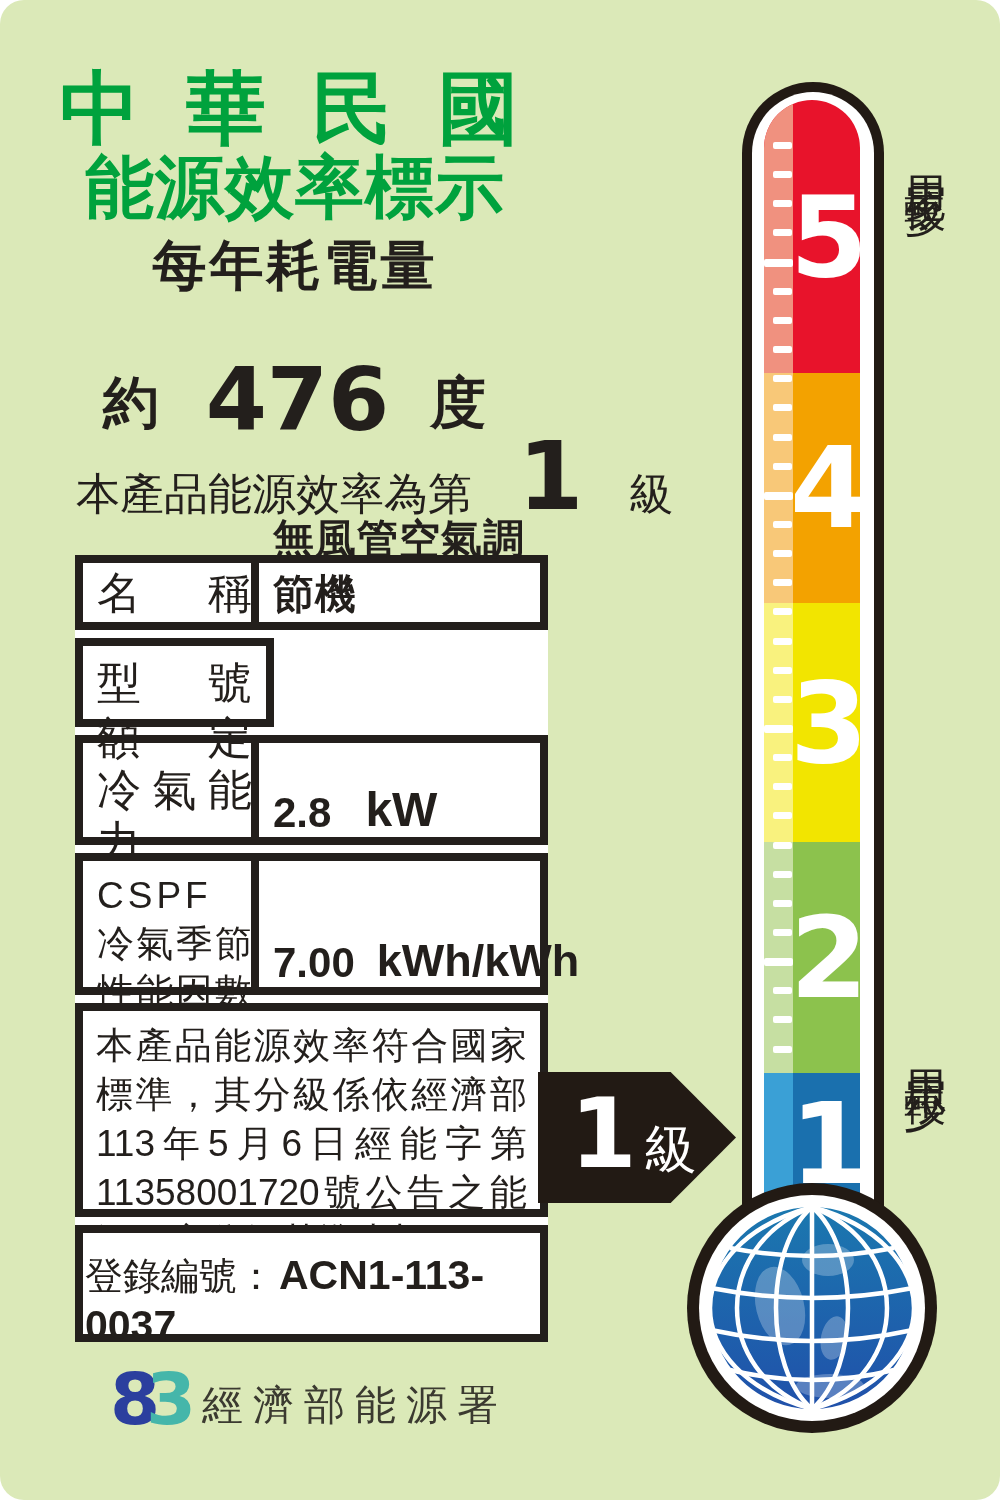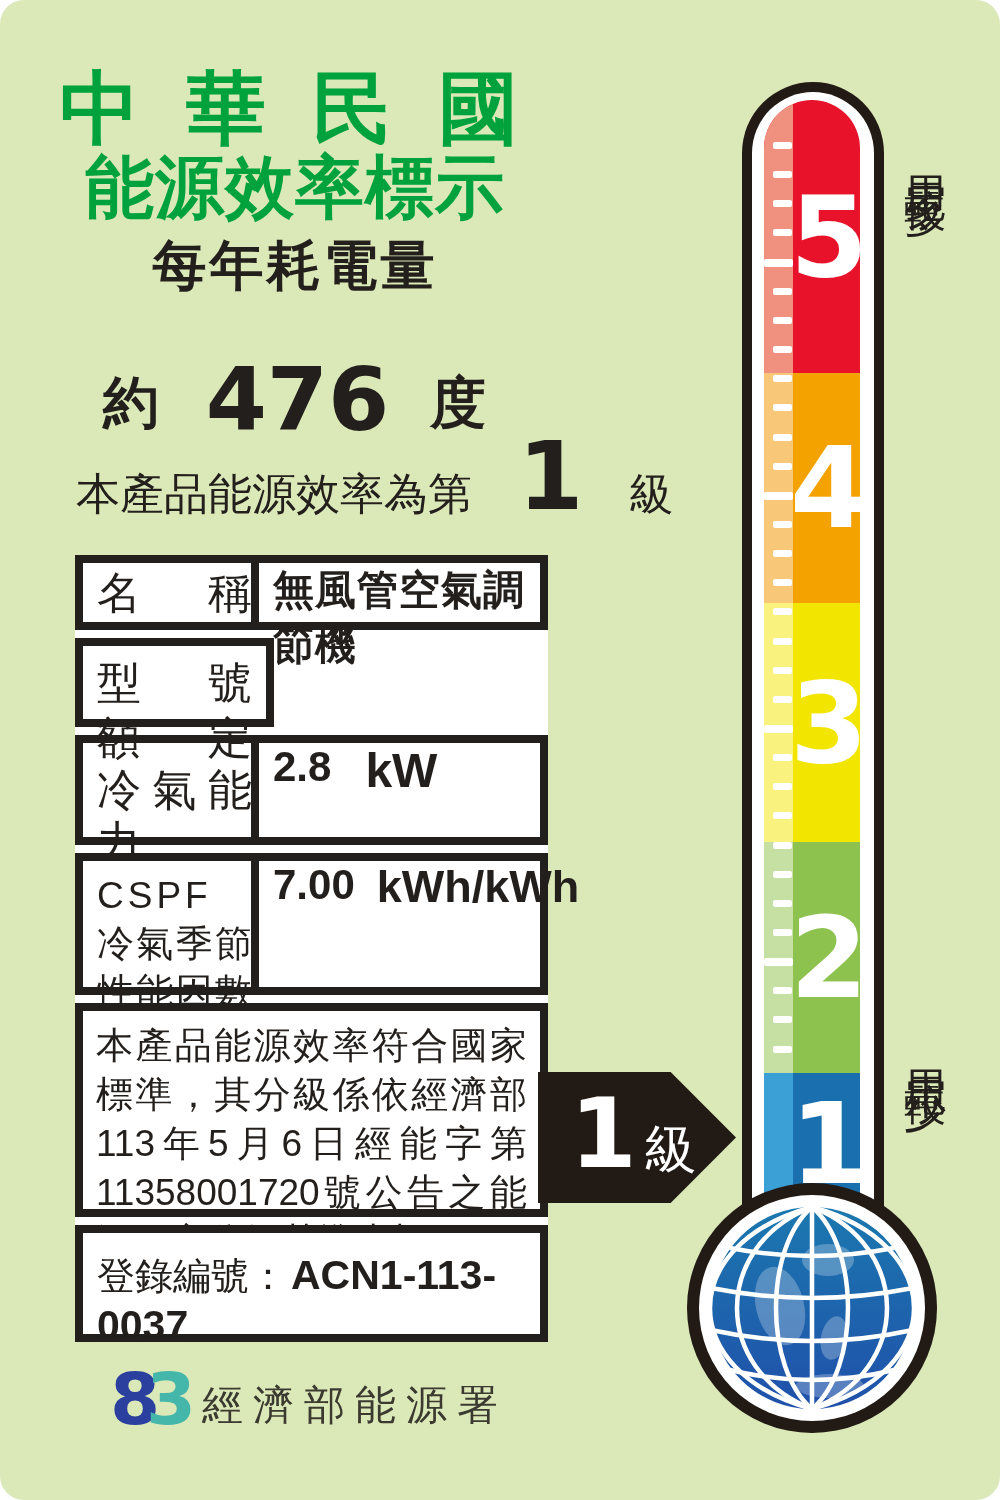"無風管空氣調節機" .val { align-items: flex-start -> flex-end }
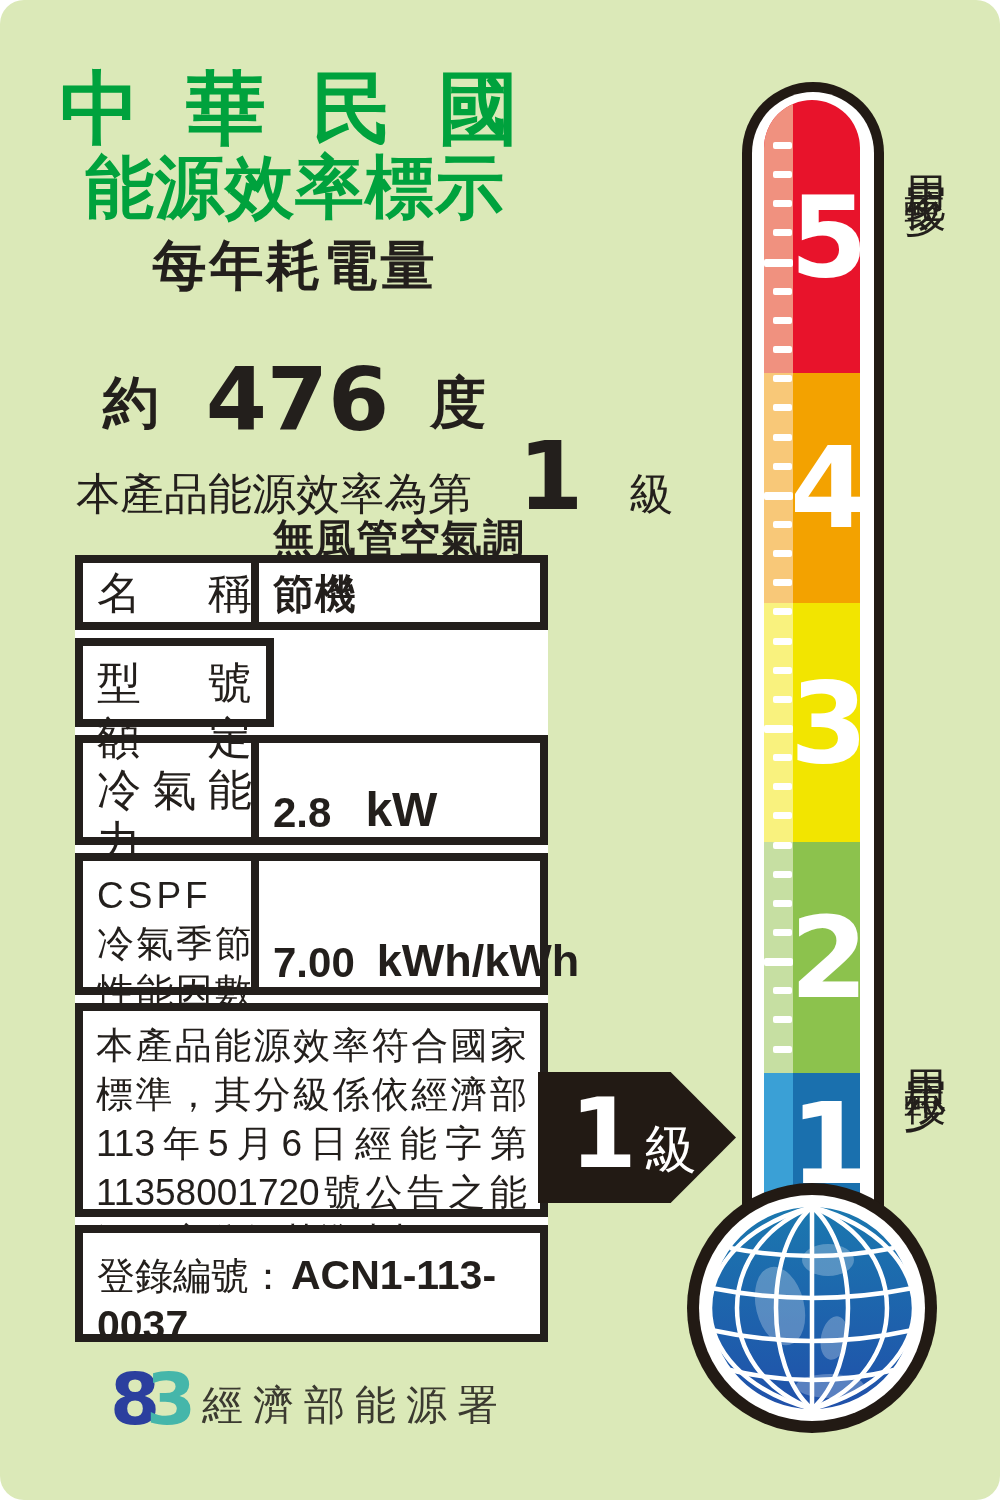"登錄編號：ACN1-113-0037" .r6 { padding: 18px 14px -> 18px 2px }
